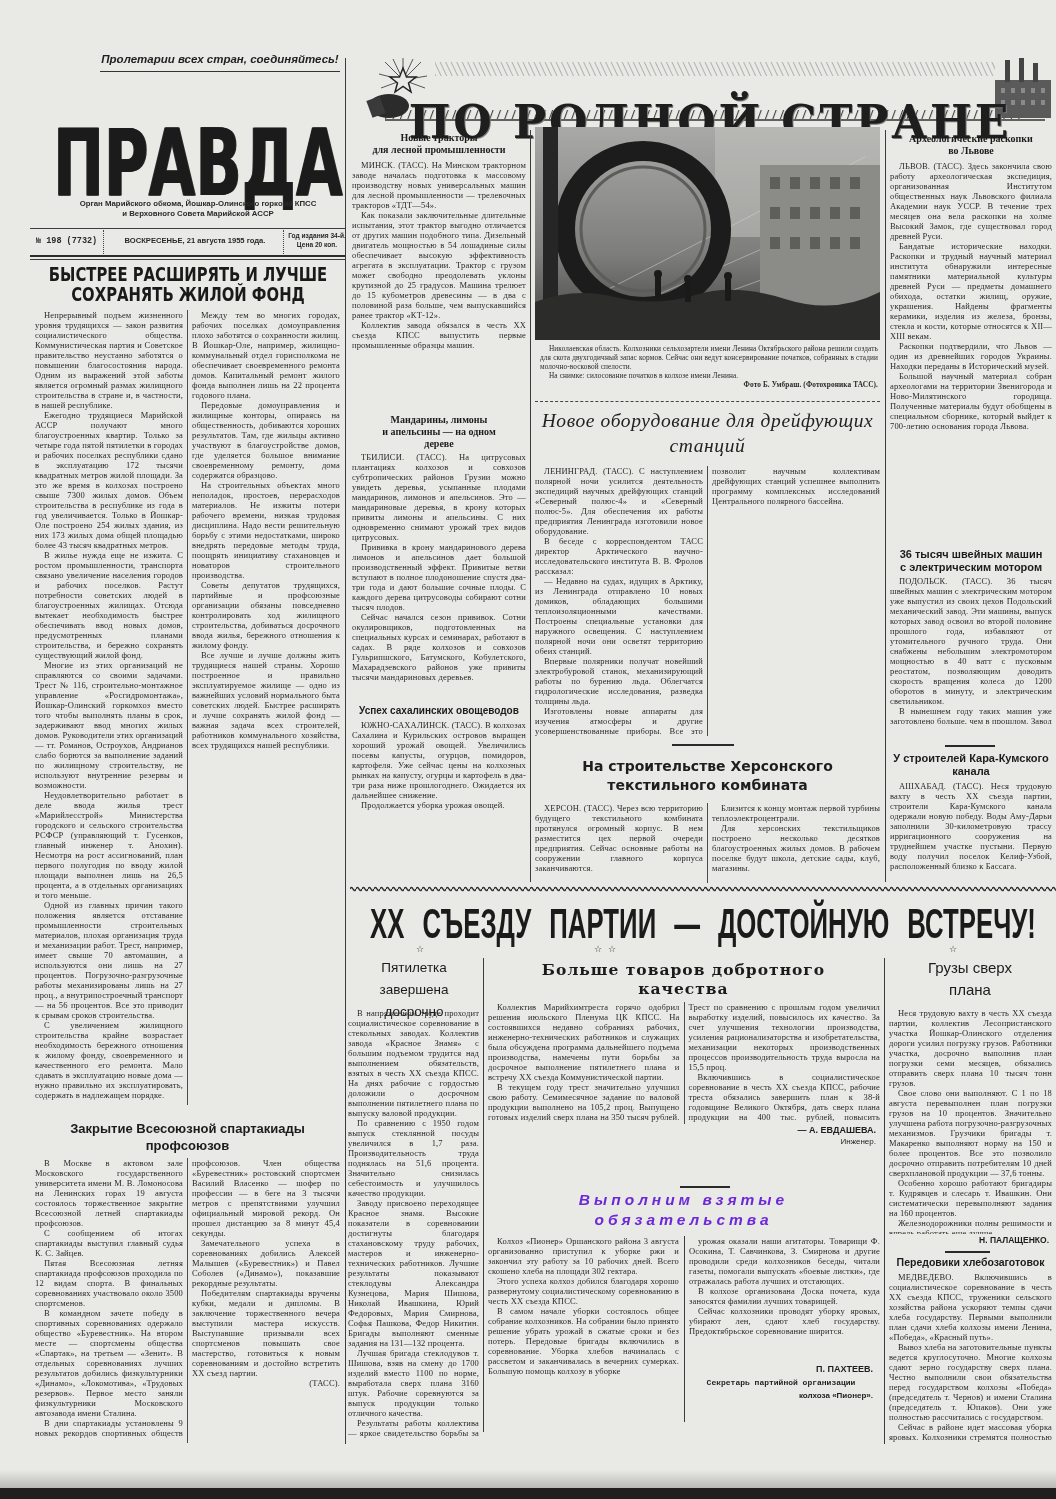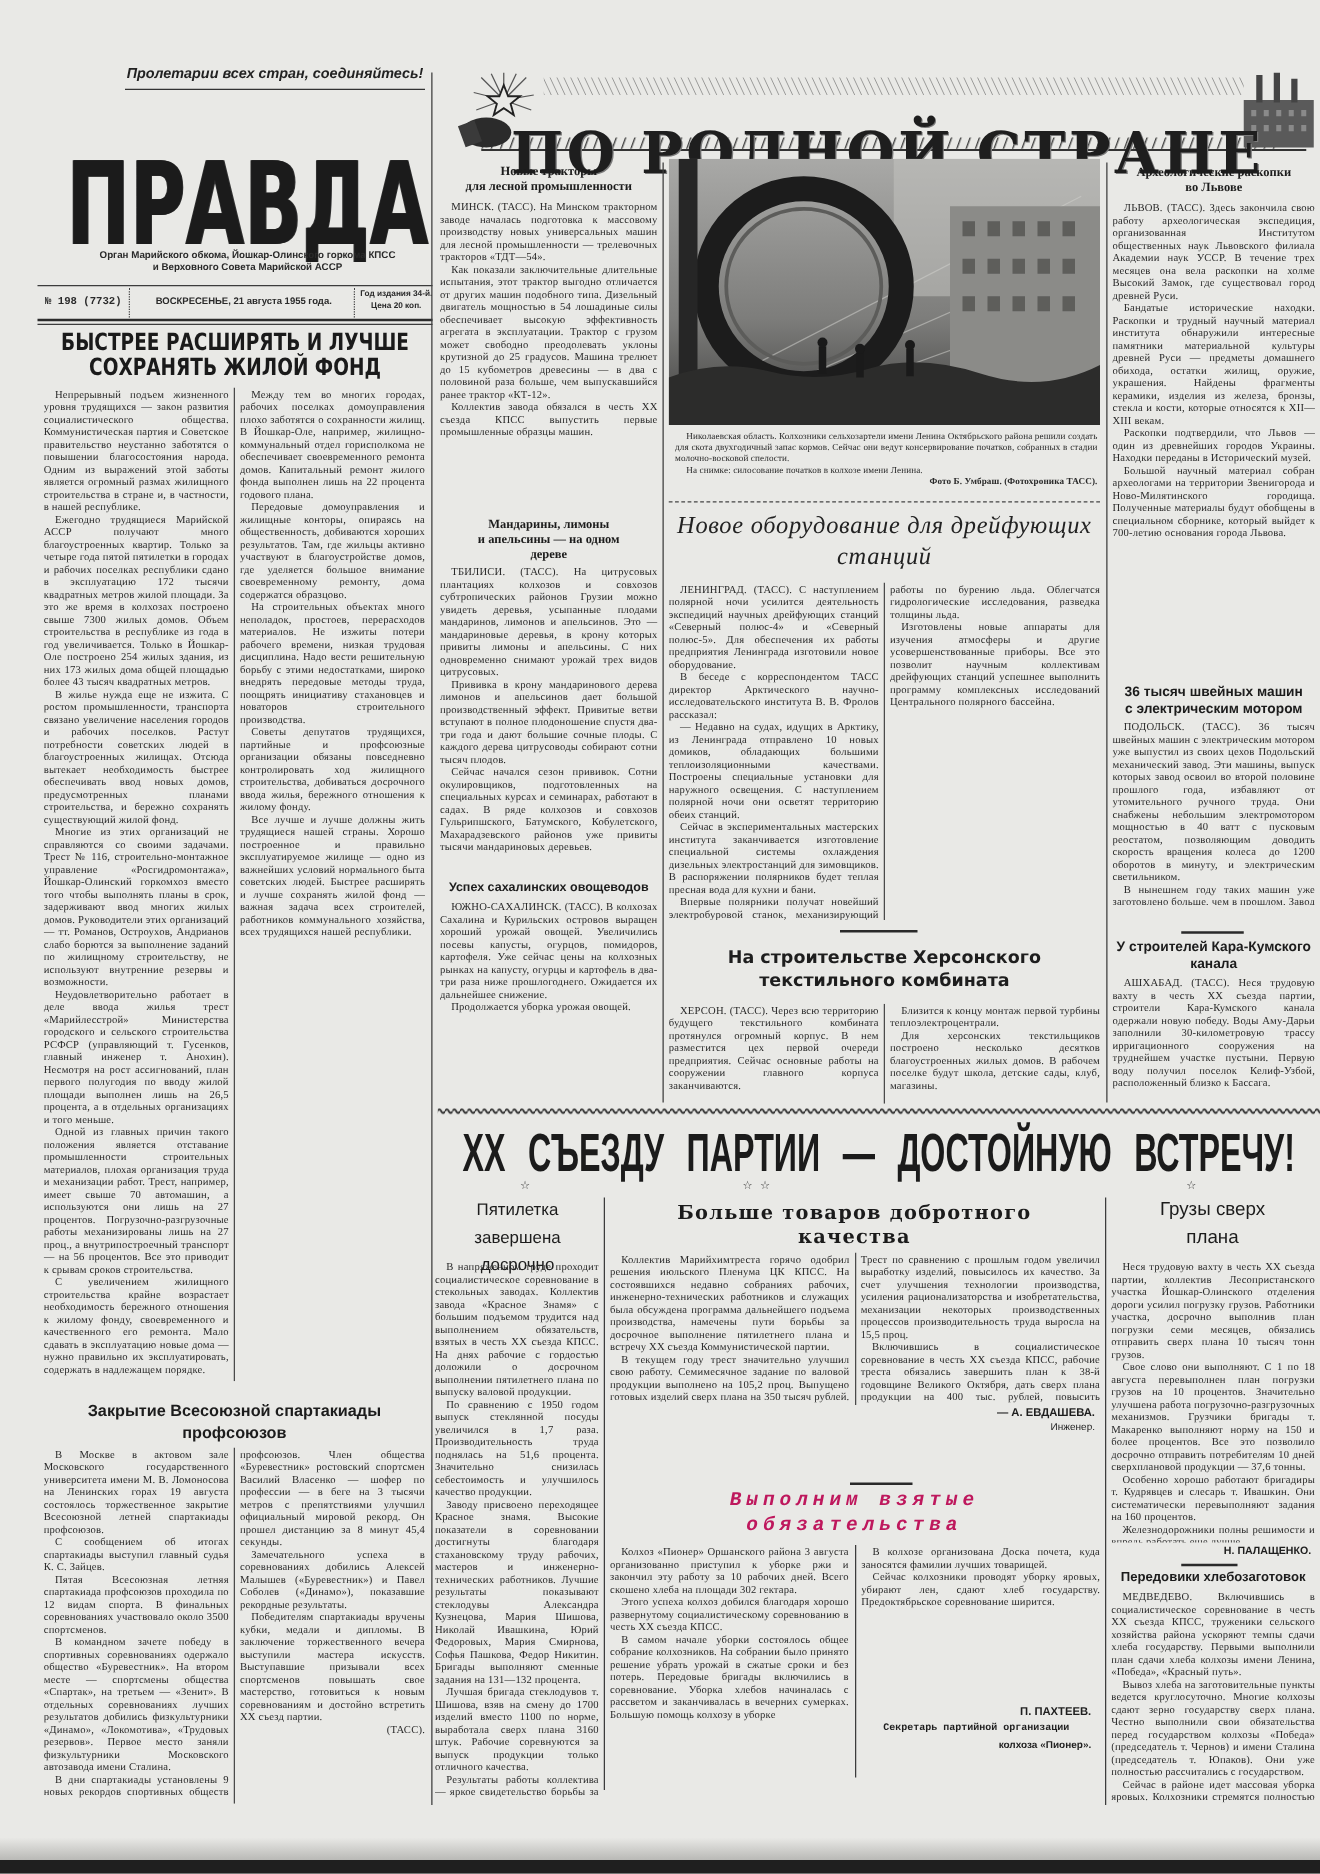"Сейчас в экспериментальных мастерских" p { html: <p>Сейчас в экспериментальных мастерских института заканчивается изготовление специальной системы охлаждения дизельных электростанций для зимовщиков. В распоряжении полярников будет теплая пресная вода для кухни и бани.</p> -> none }
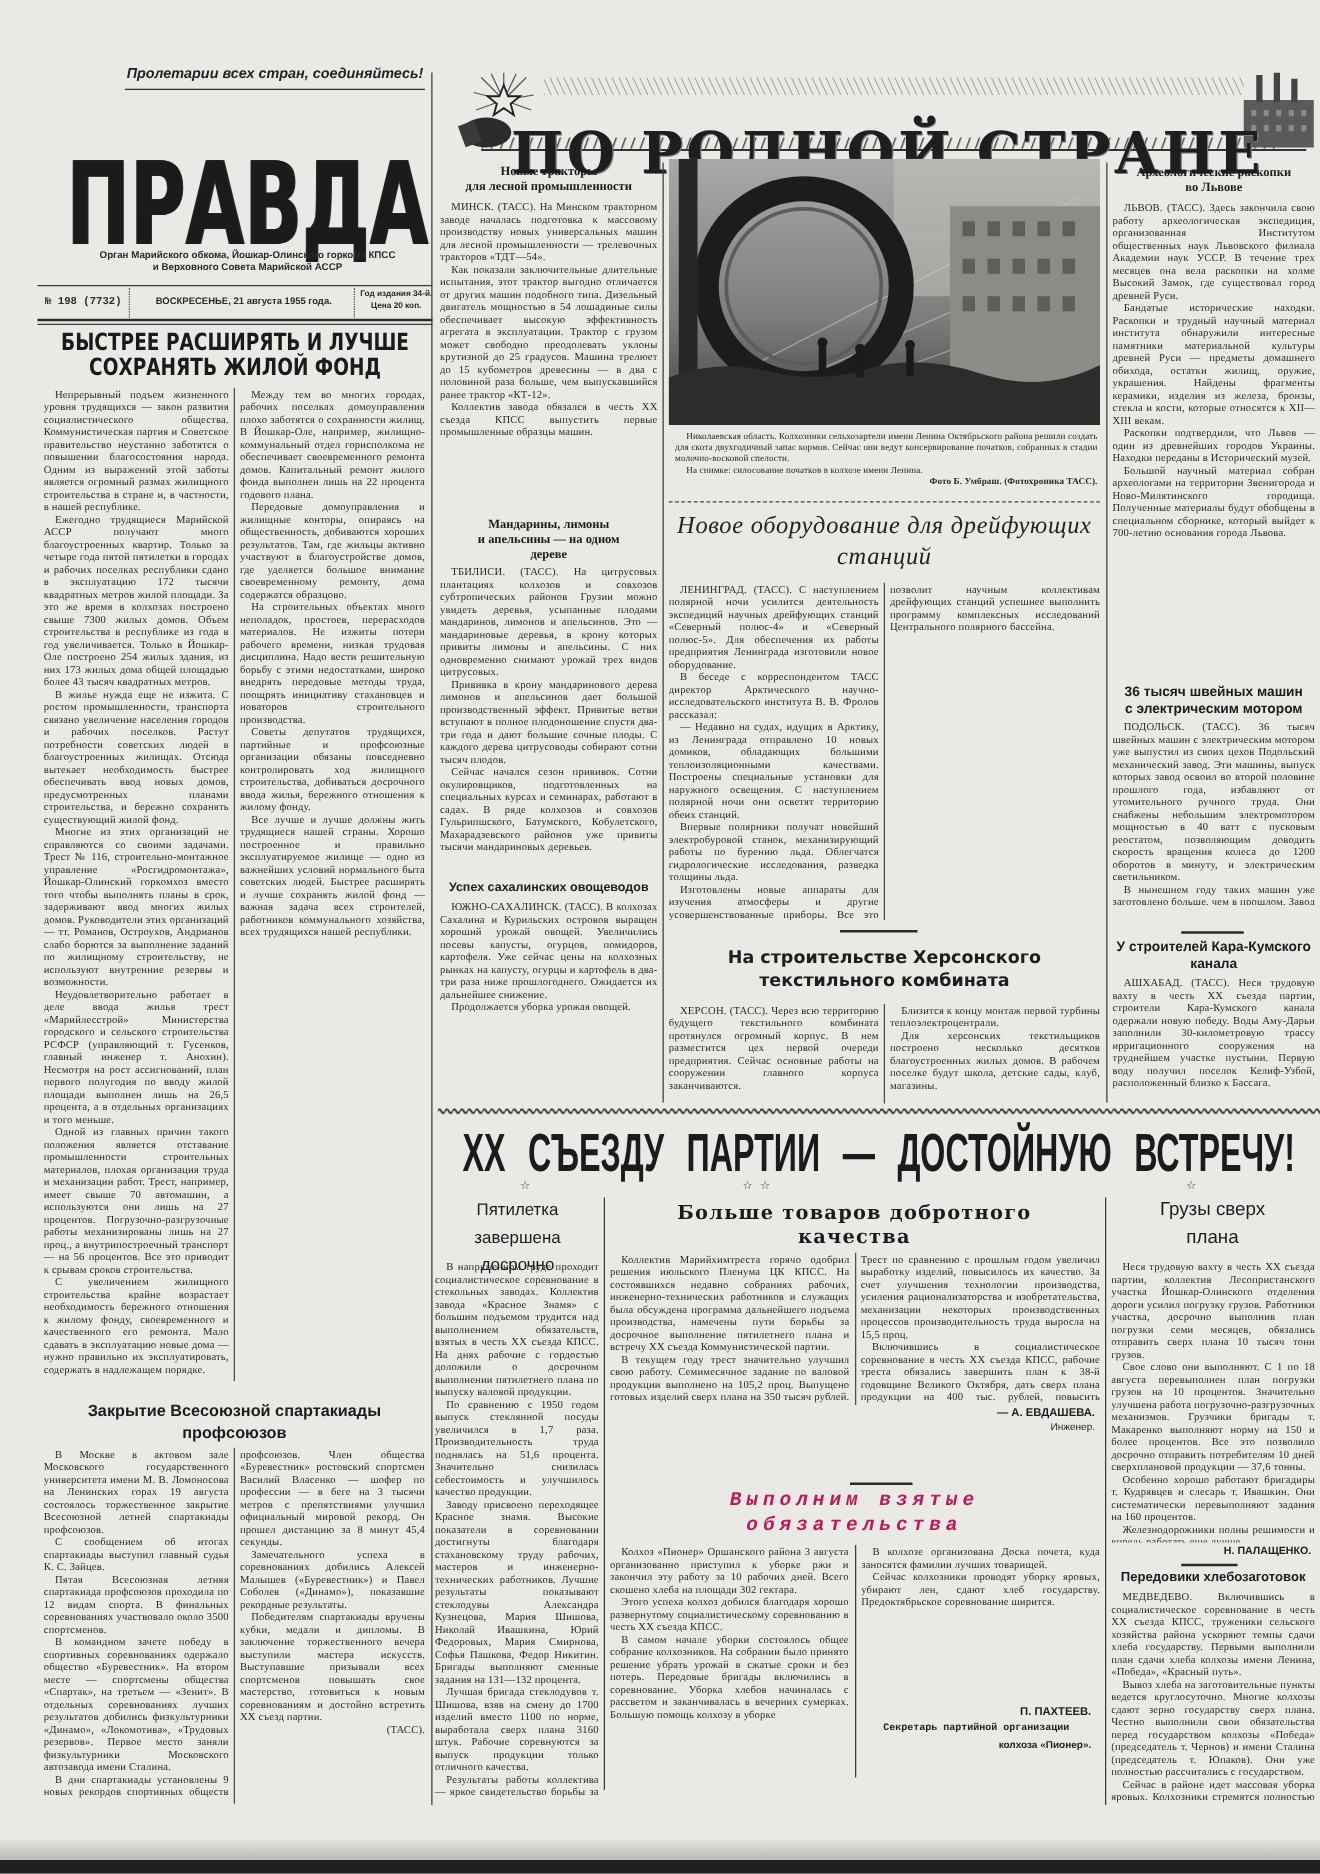"Выполним взятые" div.abs { color: #be185d -> #6d28d9; font-family: Liberation Mono, monospace -> Liberation Sans, sans-serif }
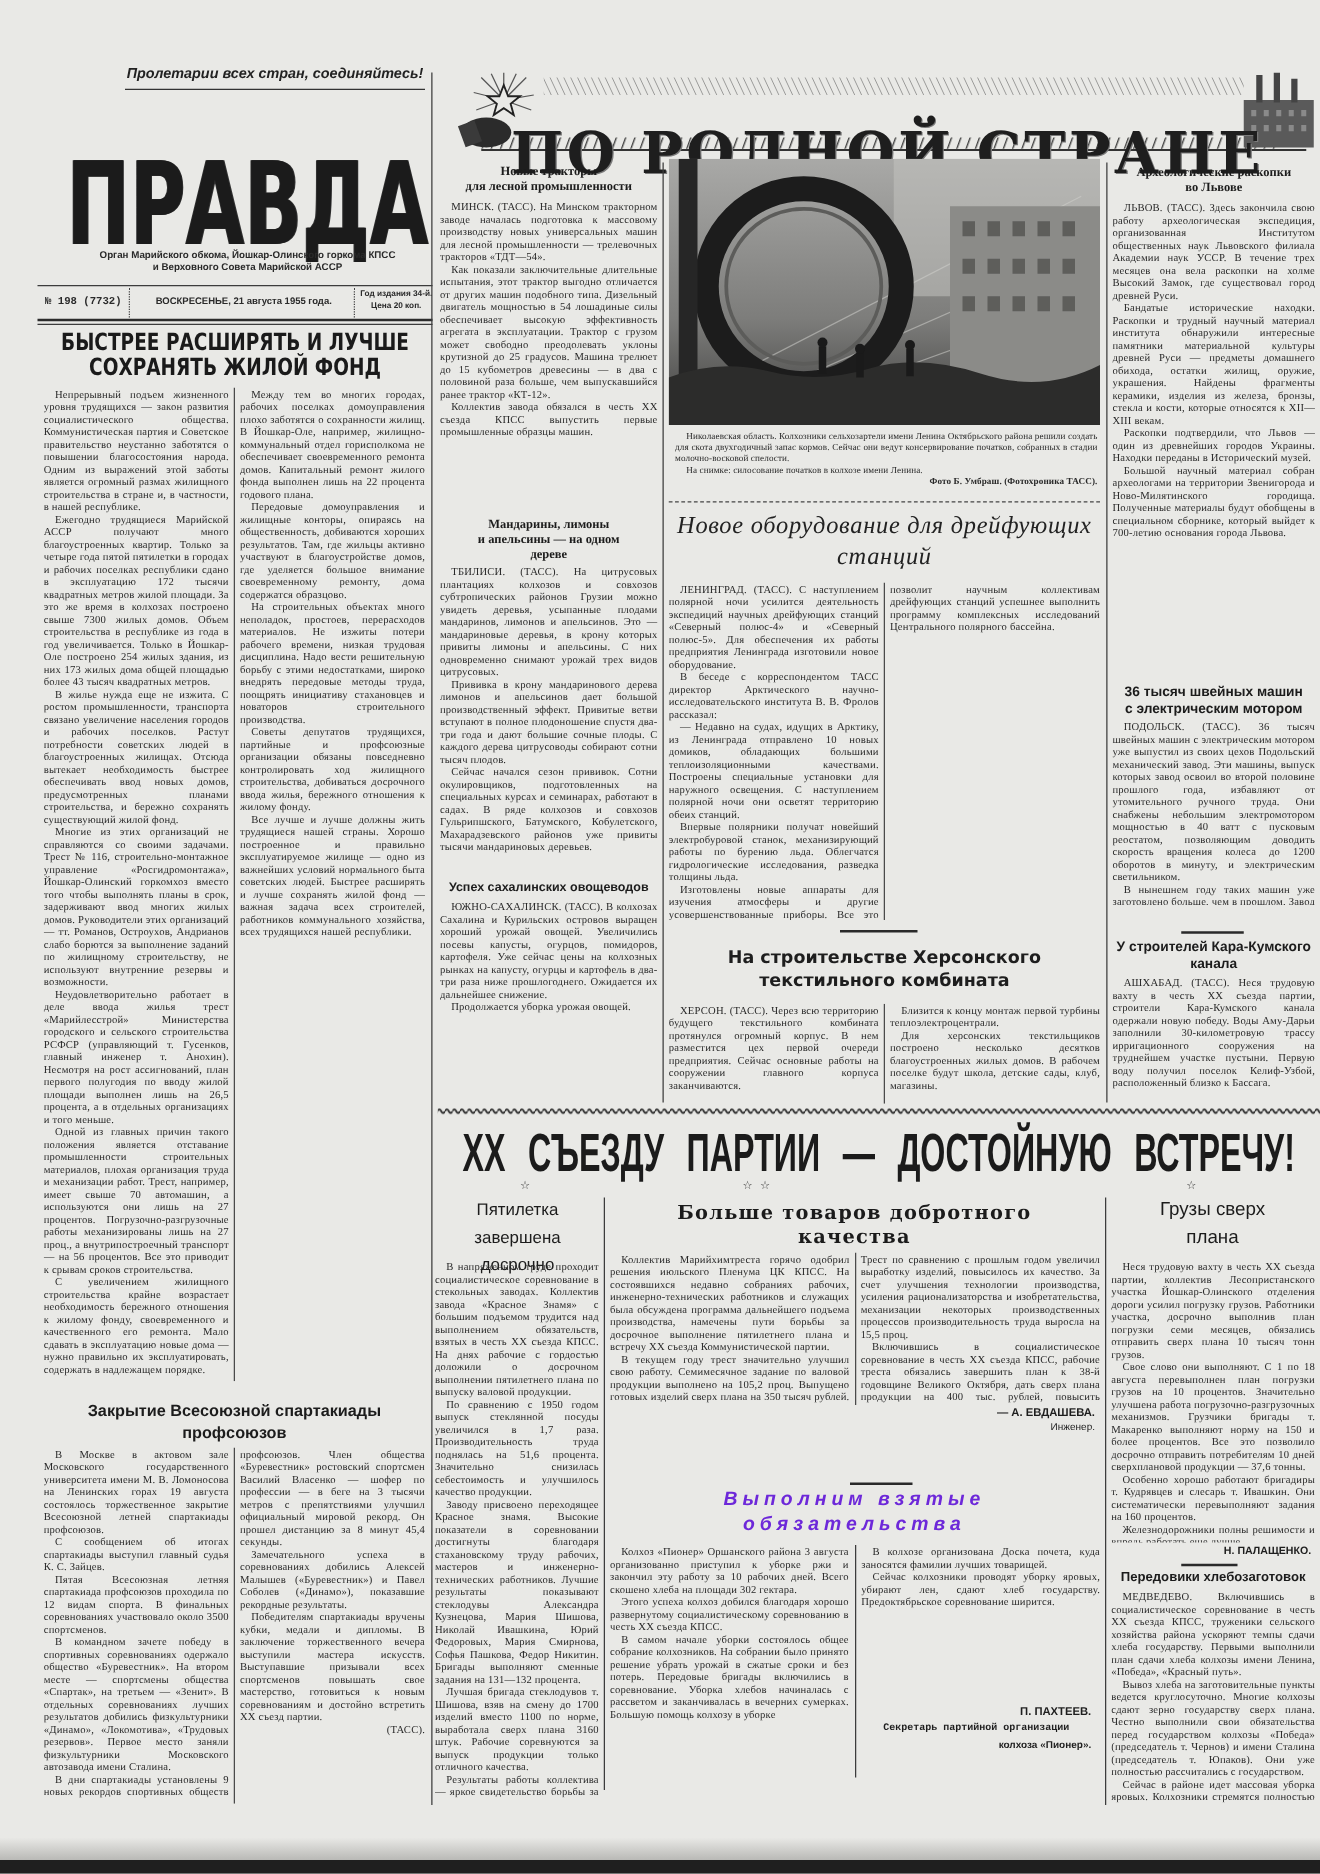"урожая оказали наши агитаторы. Товарищи" p { html: none -> <p>урожая оказали наши агитаторы. Товарищи Ф. Осокина, Т. Савчинкова, З. Смирнова и другие проводили среди колхозников беседы, читали газеты, помогали выпускать «боевые листки», где отражалась работа лучших и отстающих.</p> }
